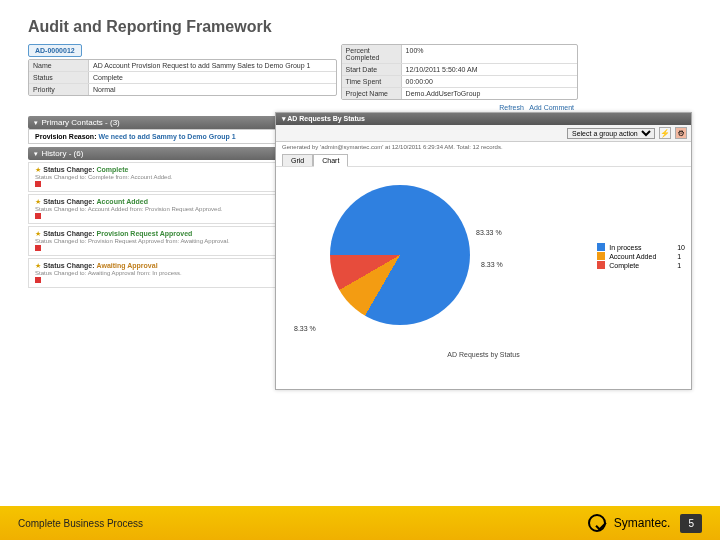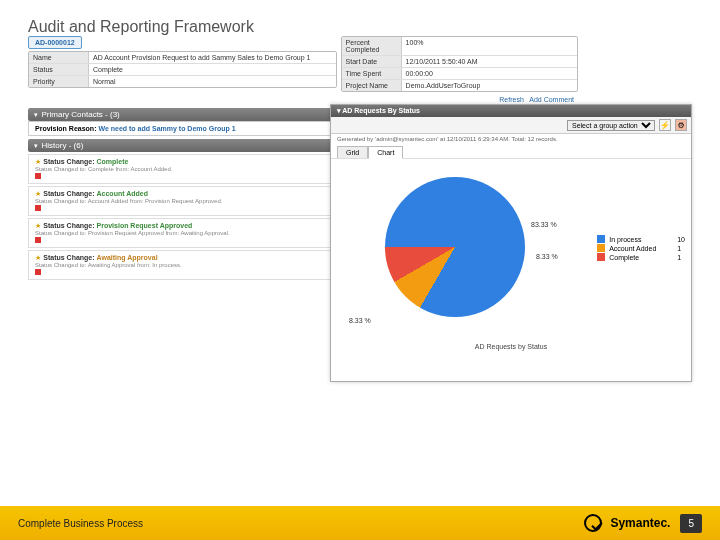"Audit and Reporting Framework" .subtitle { font-weight: normal -> bold; margin-bottom: none -> 8px }
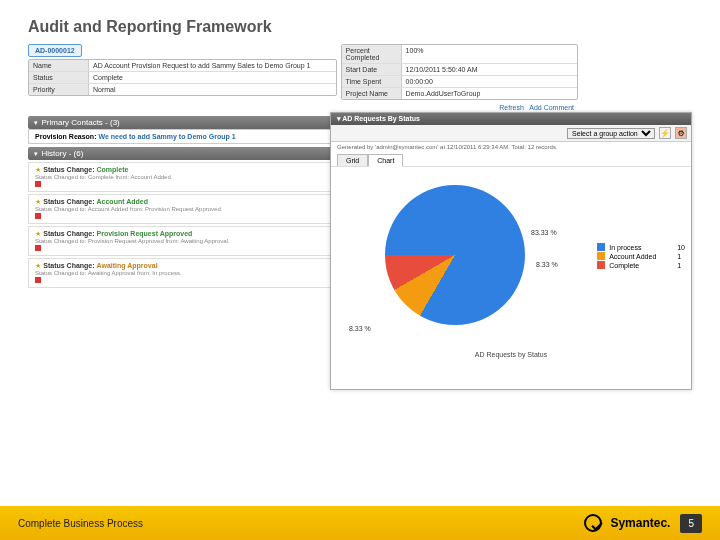"Select a group action" .panel-chart { width: 362px -> 417px }
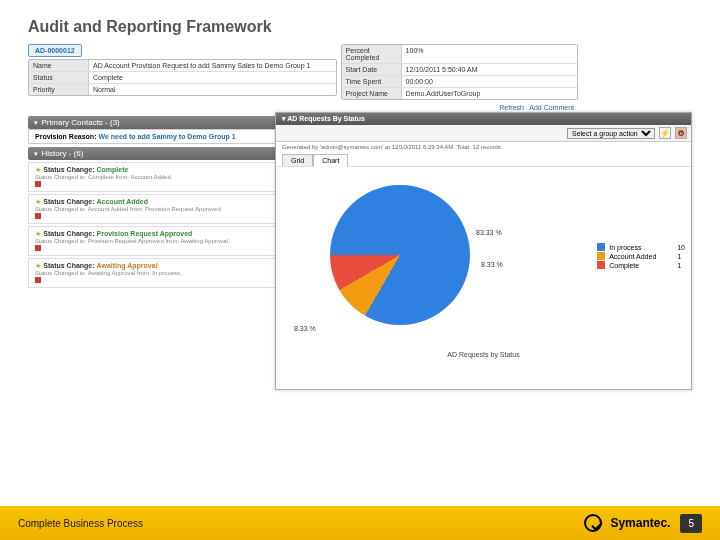"Symantec." .brand { font-weight: bold -> normal }
